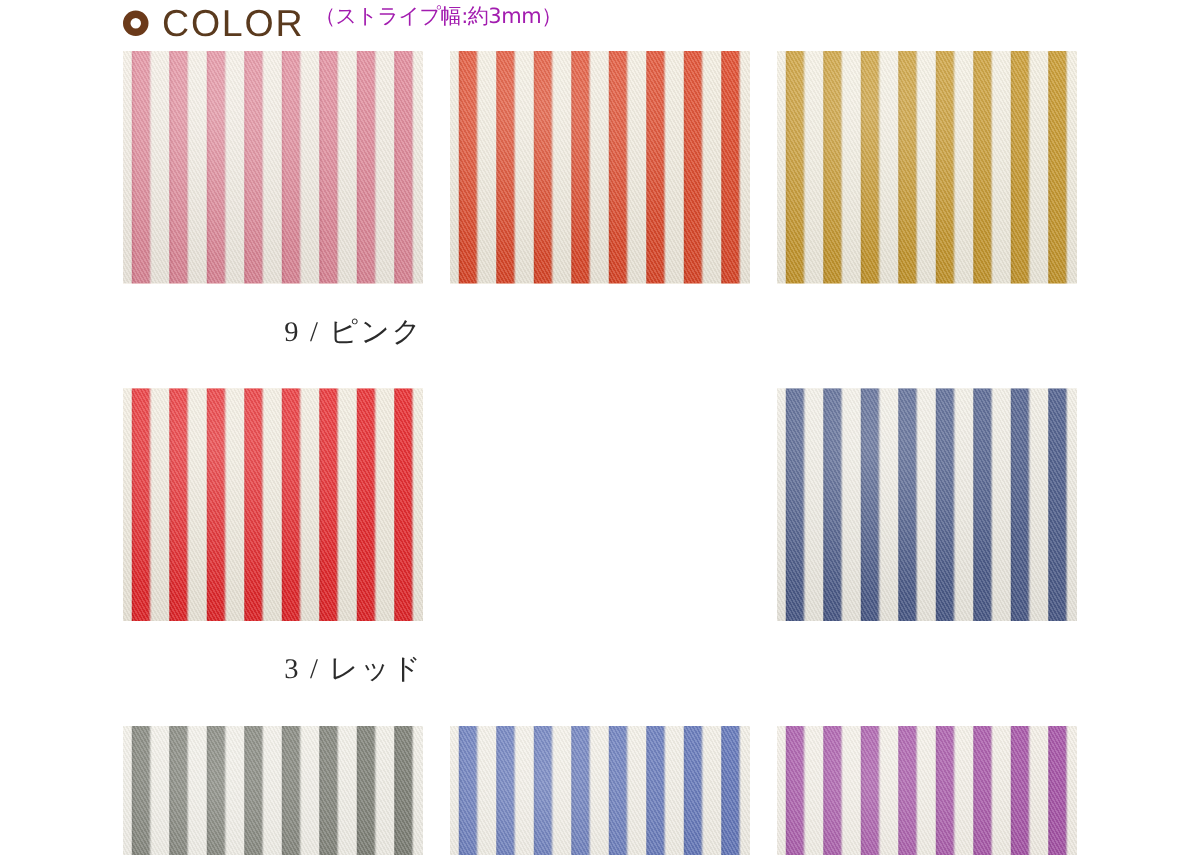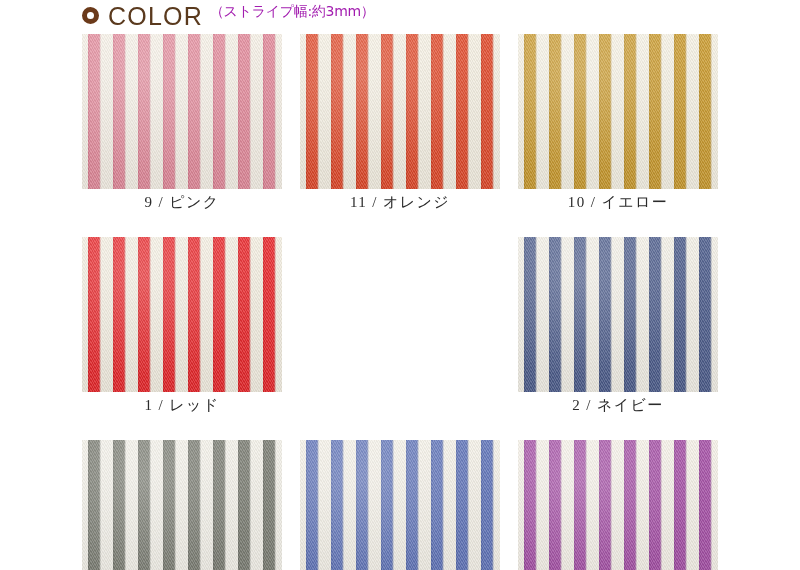"9 / ピンク" .swatch-label { font-size: 15px -> 19px; margin-top: 4px -> 19px; text-align: center -> right }
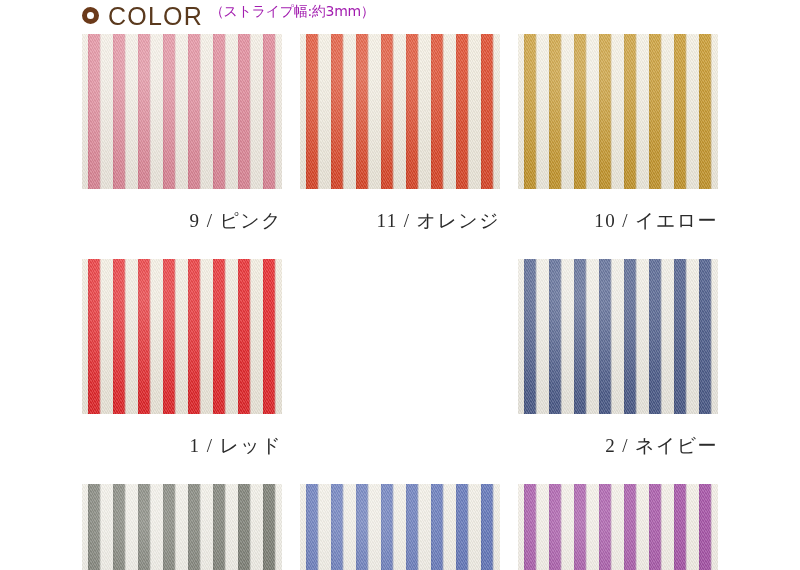"11 / オレンジ" div.swatch-label { html: <div>11 / オレンジ</div> -> none }
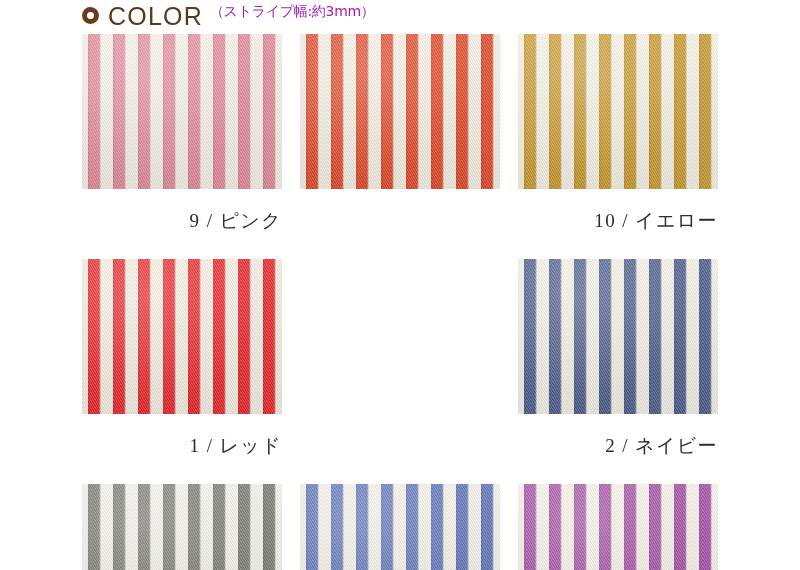"10 / イエロー" div.swatch-label { html: <div>10 / イエロー</div> -> none }
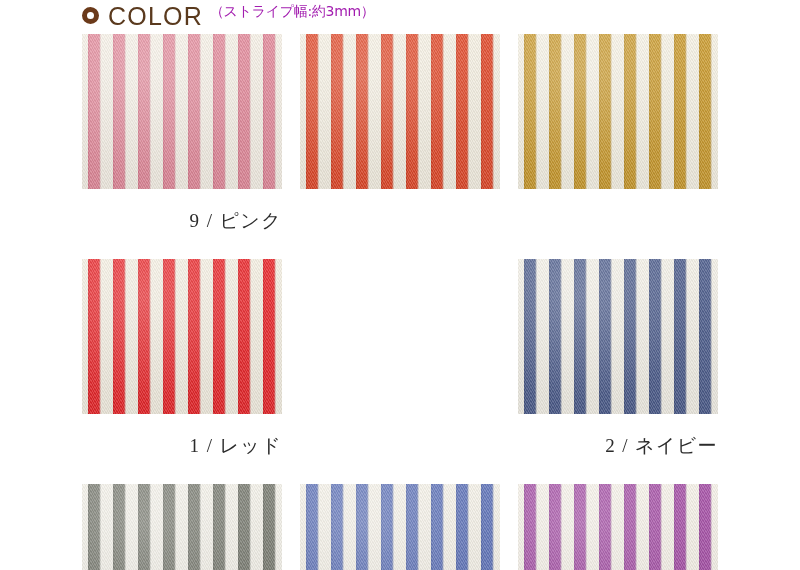"1 / レッド" div.swatch-label { text: 1 -> 3 }
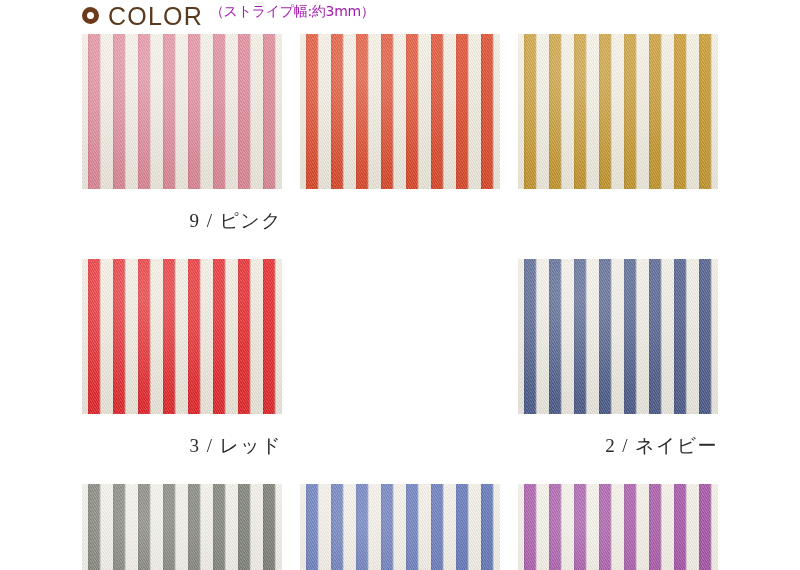"2 / ネイビー" div.swatch-label { html: <div>2 / ネイビー</div> -> none }
